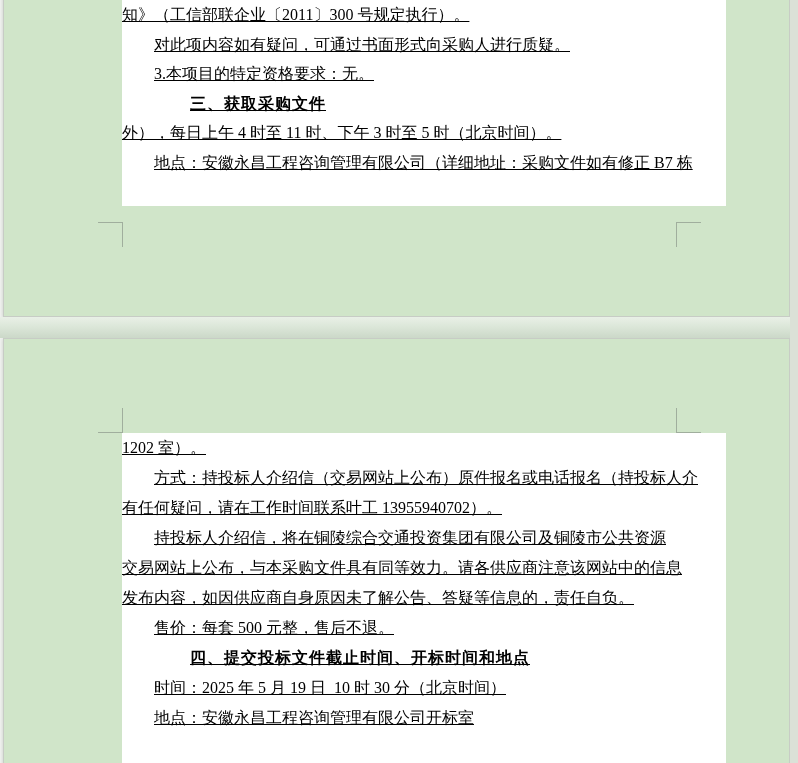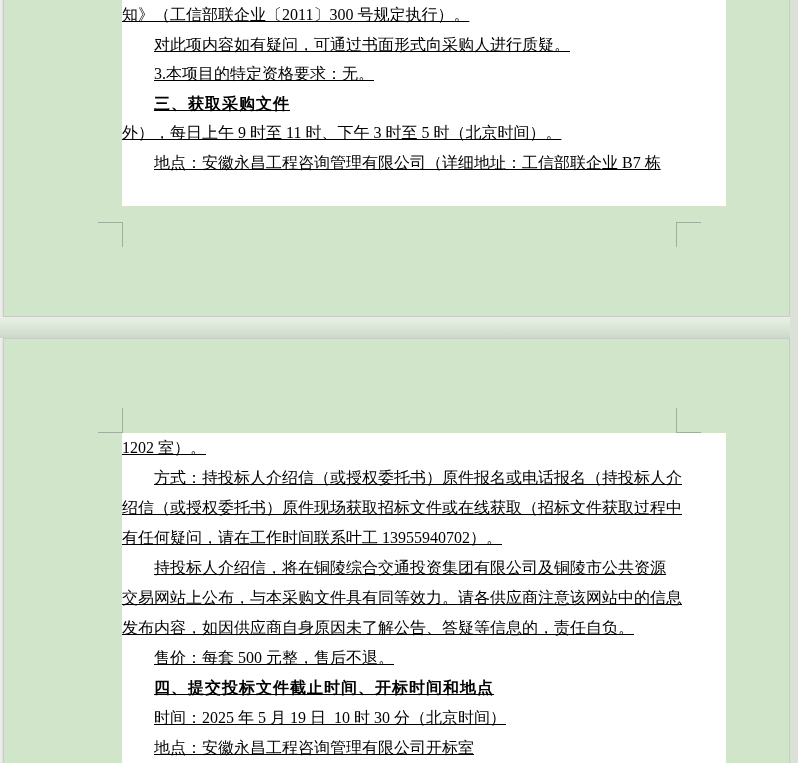"三、获取采购文件" .line.bold { padding-left: none -> 36px }
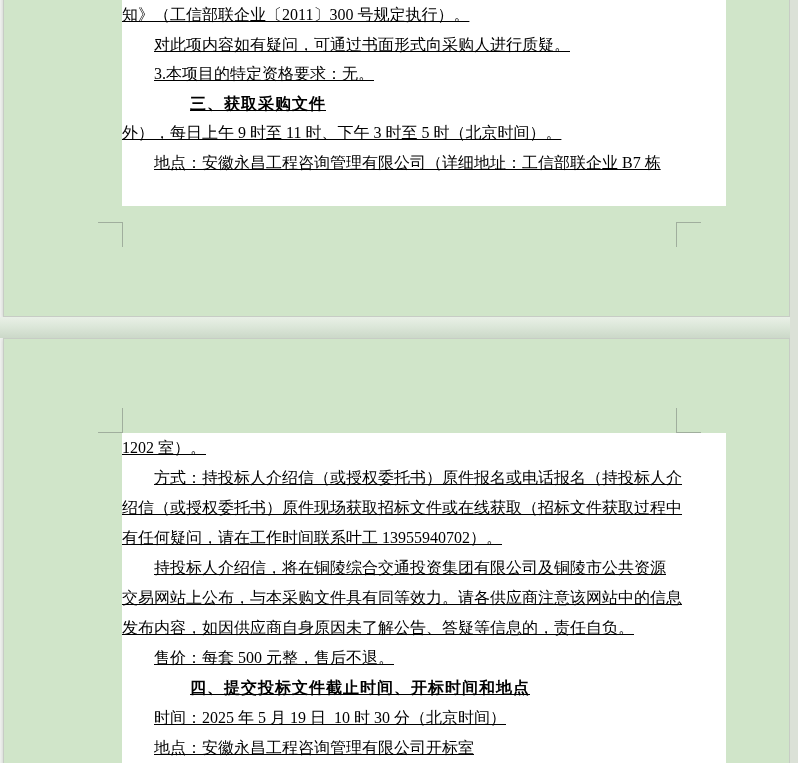"外），每日上午 9 时至 11 时、下午" div.line { text: 9 -> 4 }
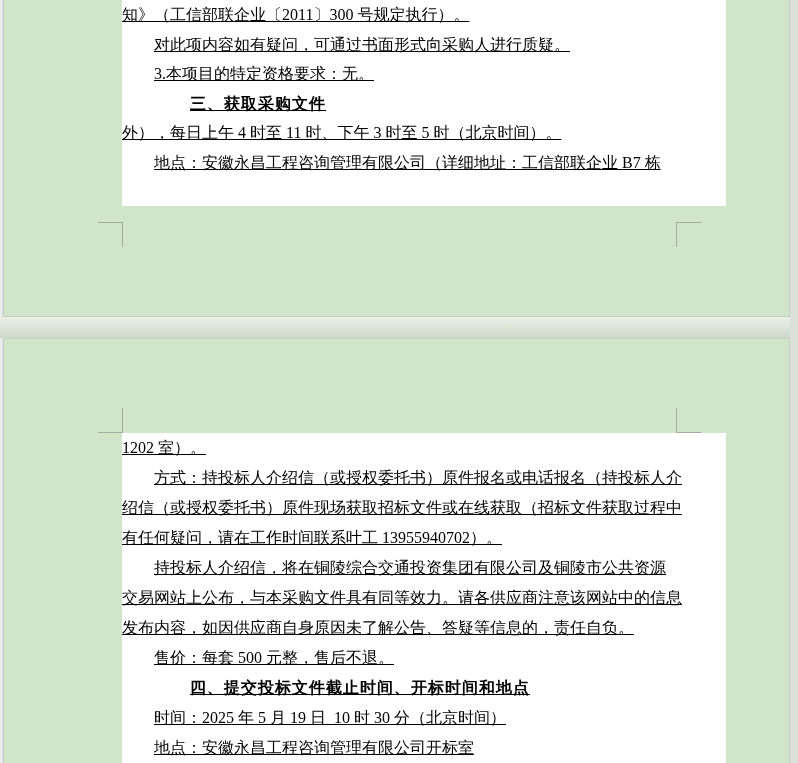"地点：安徽永昌工程咨询管理有限公司（详细地址：工信部联企业 B7 栋" div.line { text: 工信部联企业 -> 采购文件如有修正 }
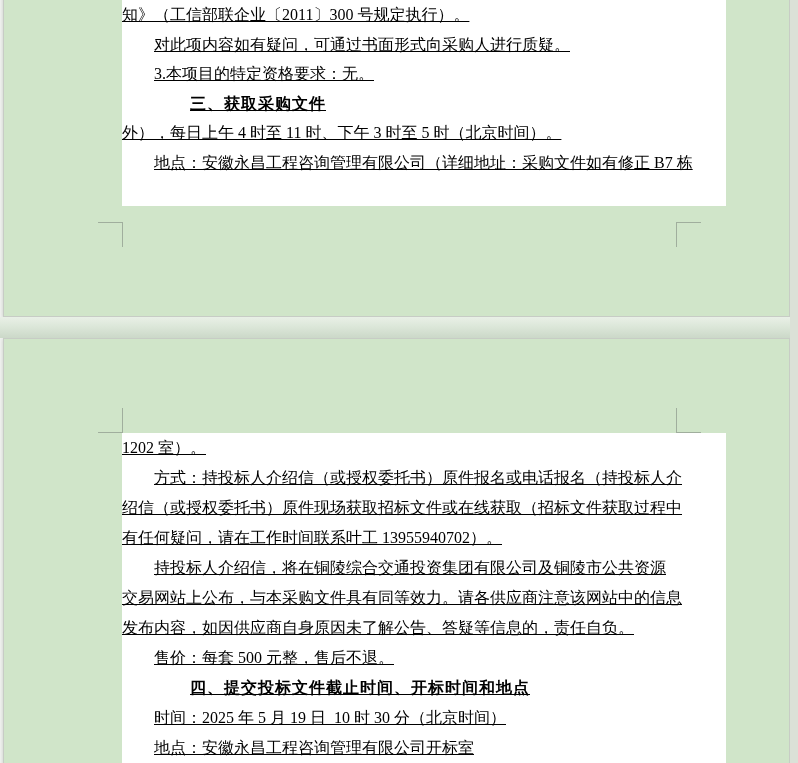"方式：持投标人介绍信（或授权委托书）原件报名或电话报名（持投标人介" div.line { text: 或授权委托书 -> 交易网站上公布 }
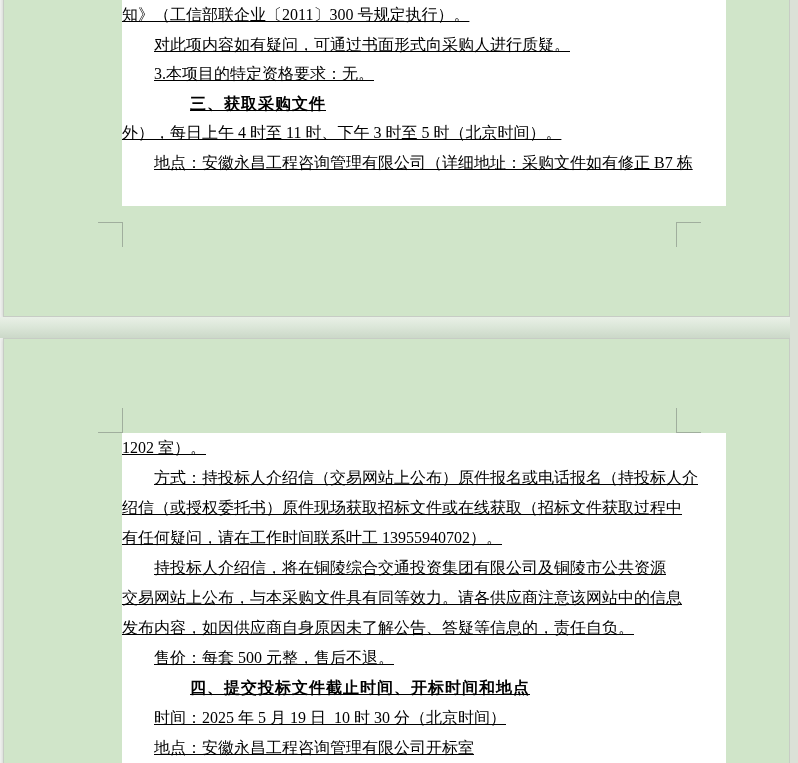"绍信（或授权委托书）原件现场获取招标文件或在线获取（招标文件获取过程中" div.line { html: <div>绍信（或授权委托书）原件现场获取招标文件或在线获取（招标文件获取过程中</div> -> none }
